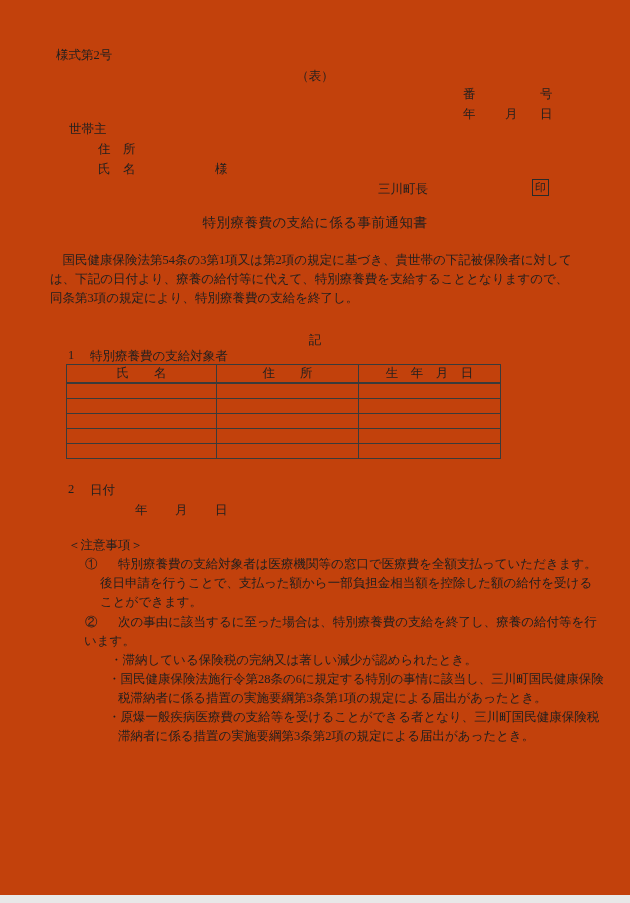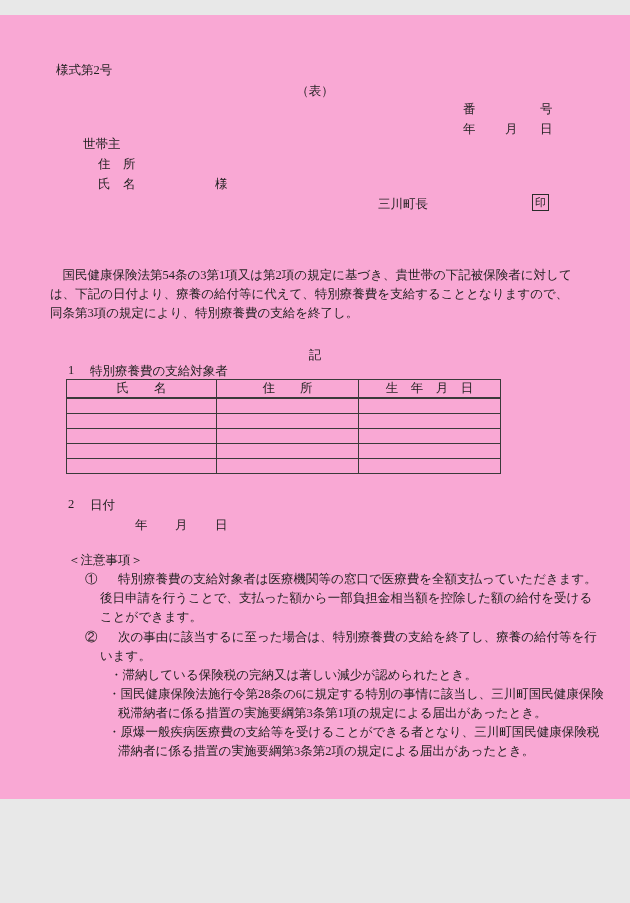"様式第2号" .page { background: #f9a8d4 -> #c2410c; height: 784px -> 895px; margin: 15px auto -> 0 auto }
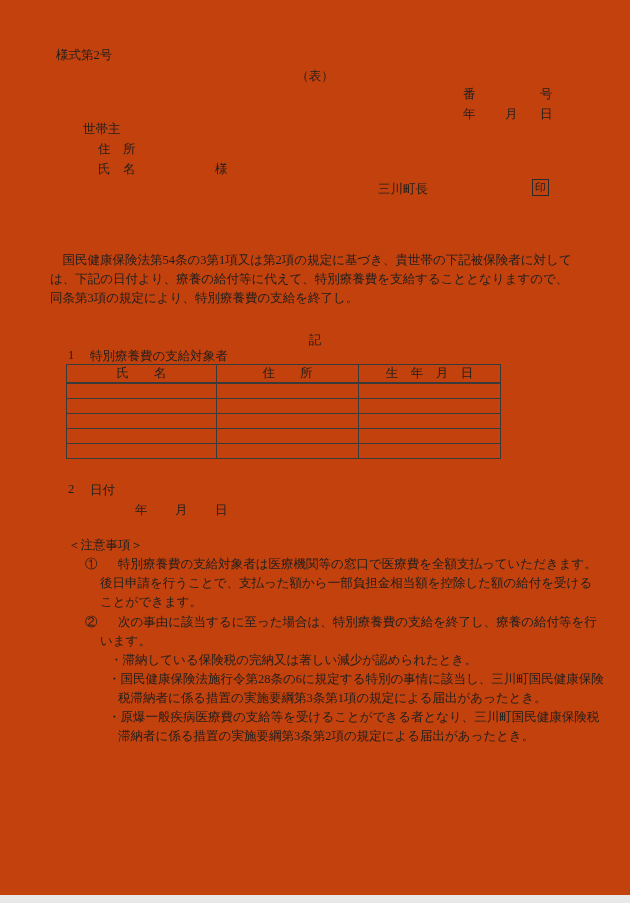"世帯主" div.abs { left: 83px -> 69px }
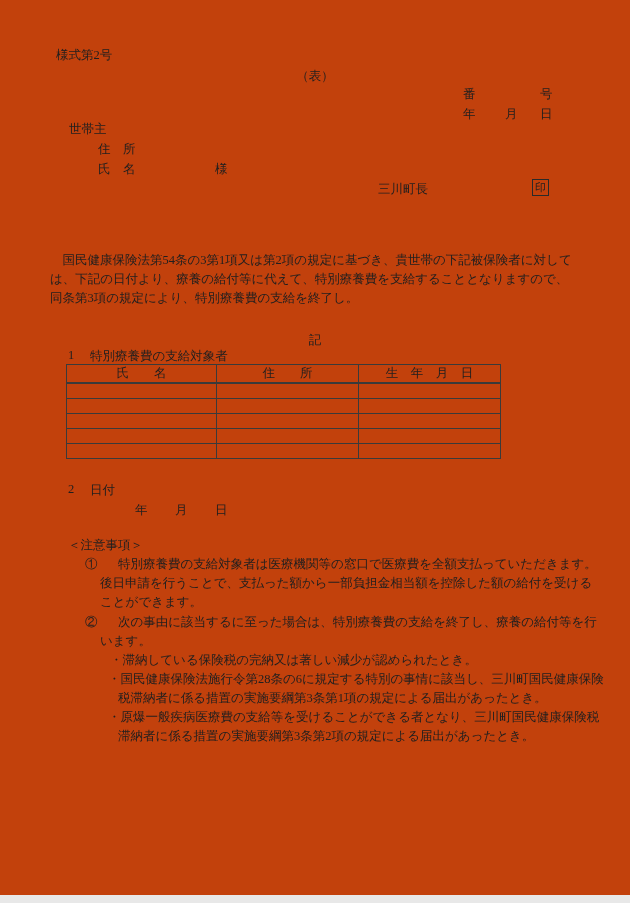"特別療養費の支給に係る事前通知書" div.abs { html: none -> <div>特別療養費の支給に係る事前通知書</div> }
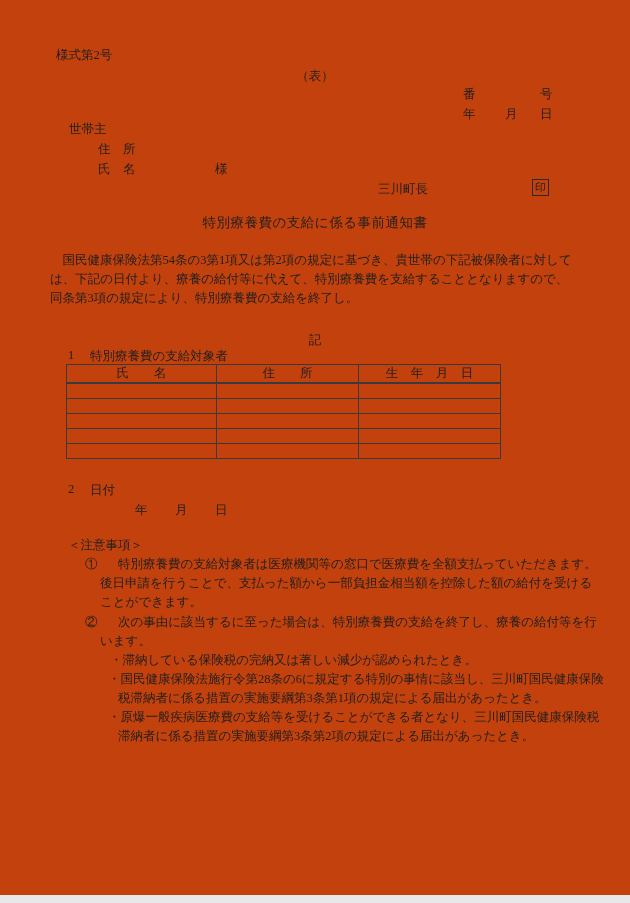"います。" div.abs { left: 100px -> 84px }
